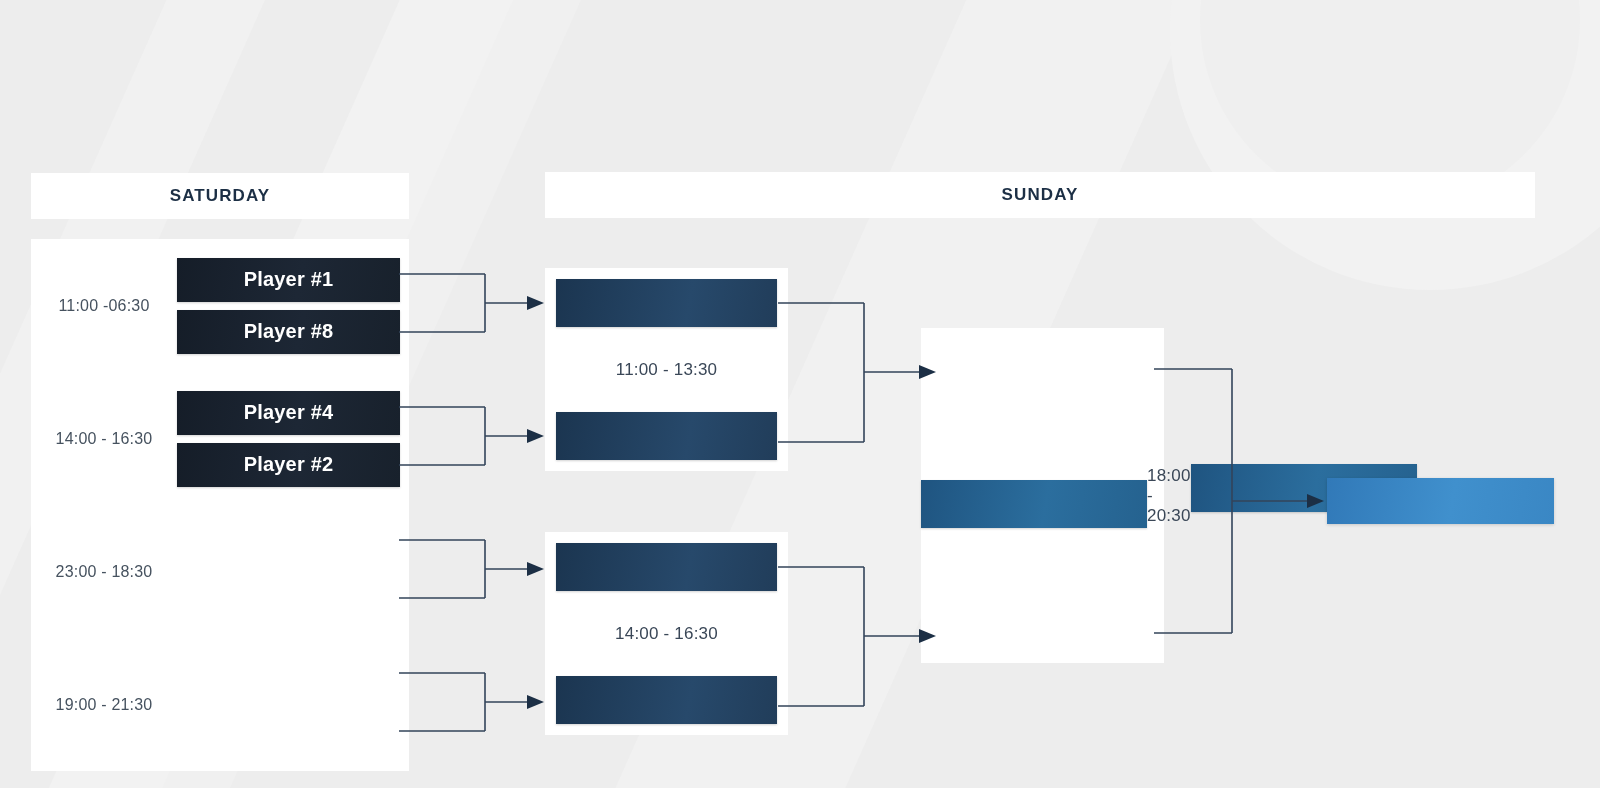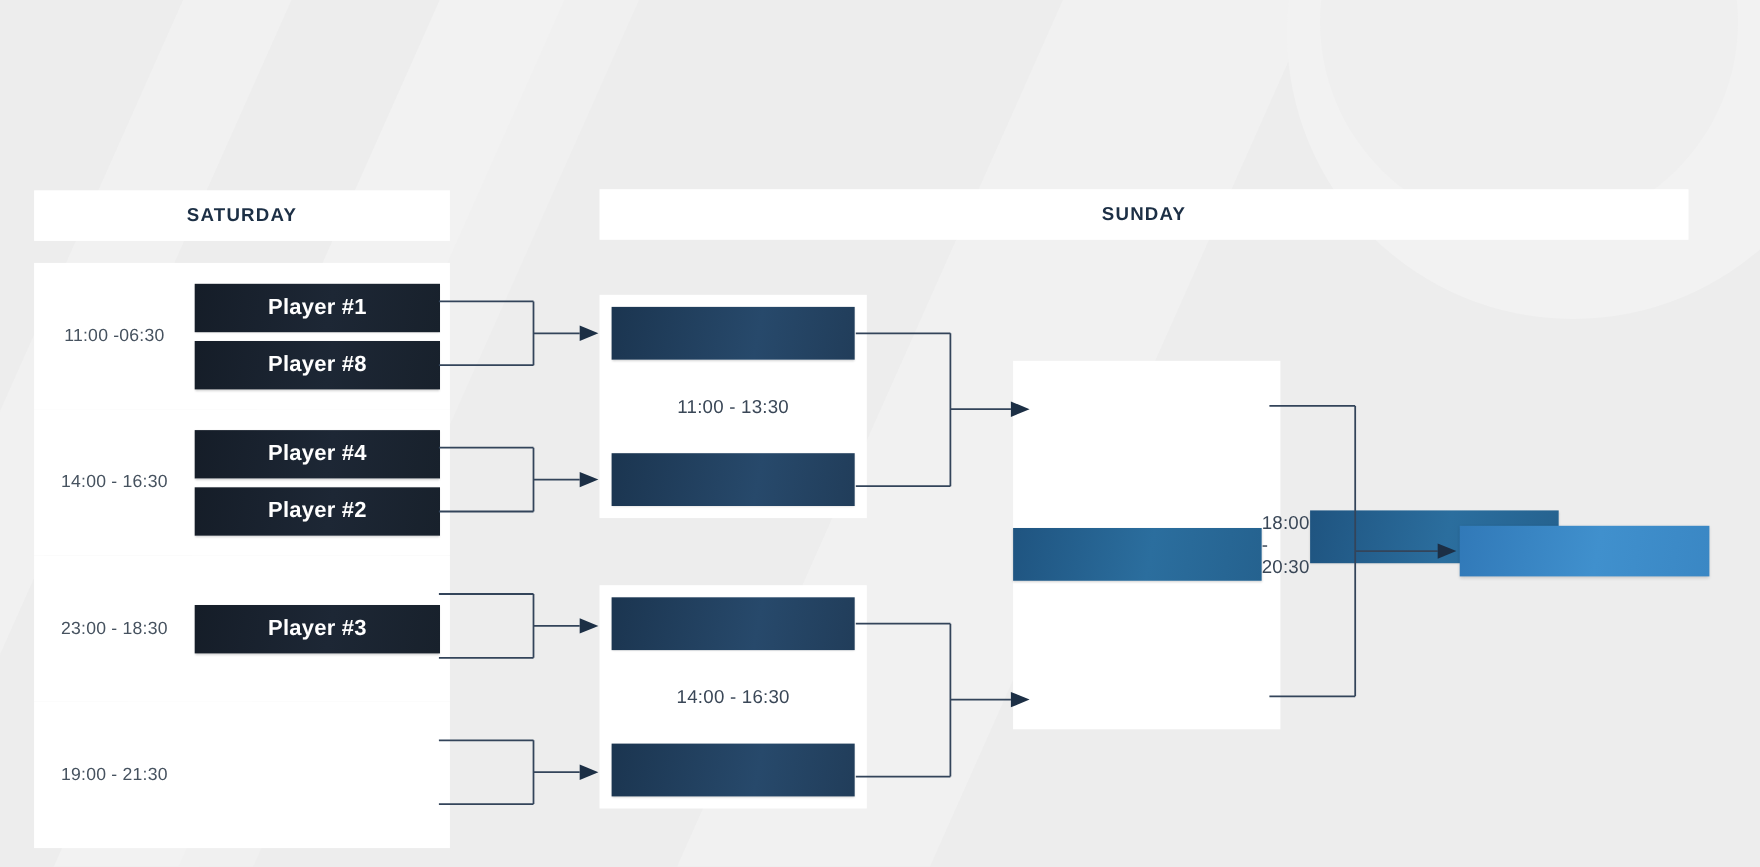"Player #3" div.slot-dark { html: <div>Player #3</div> -> none }
